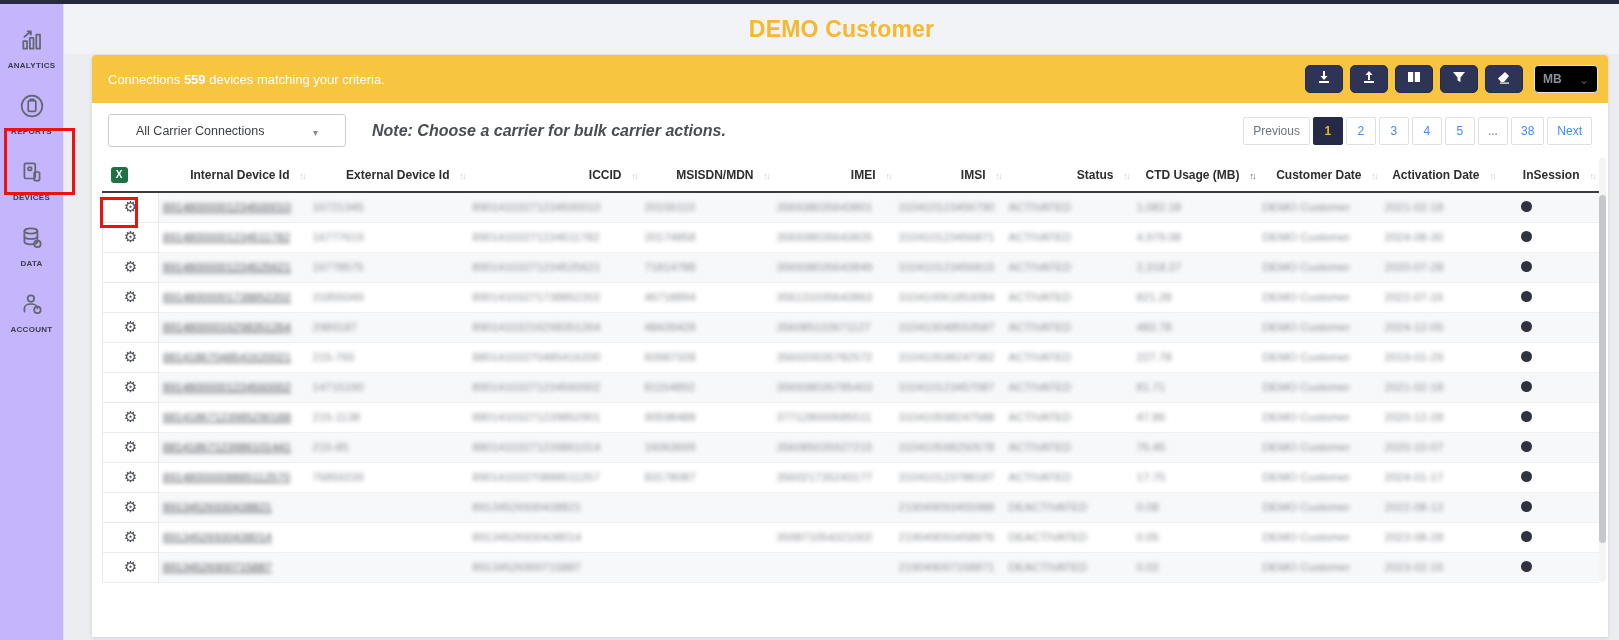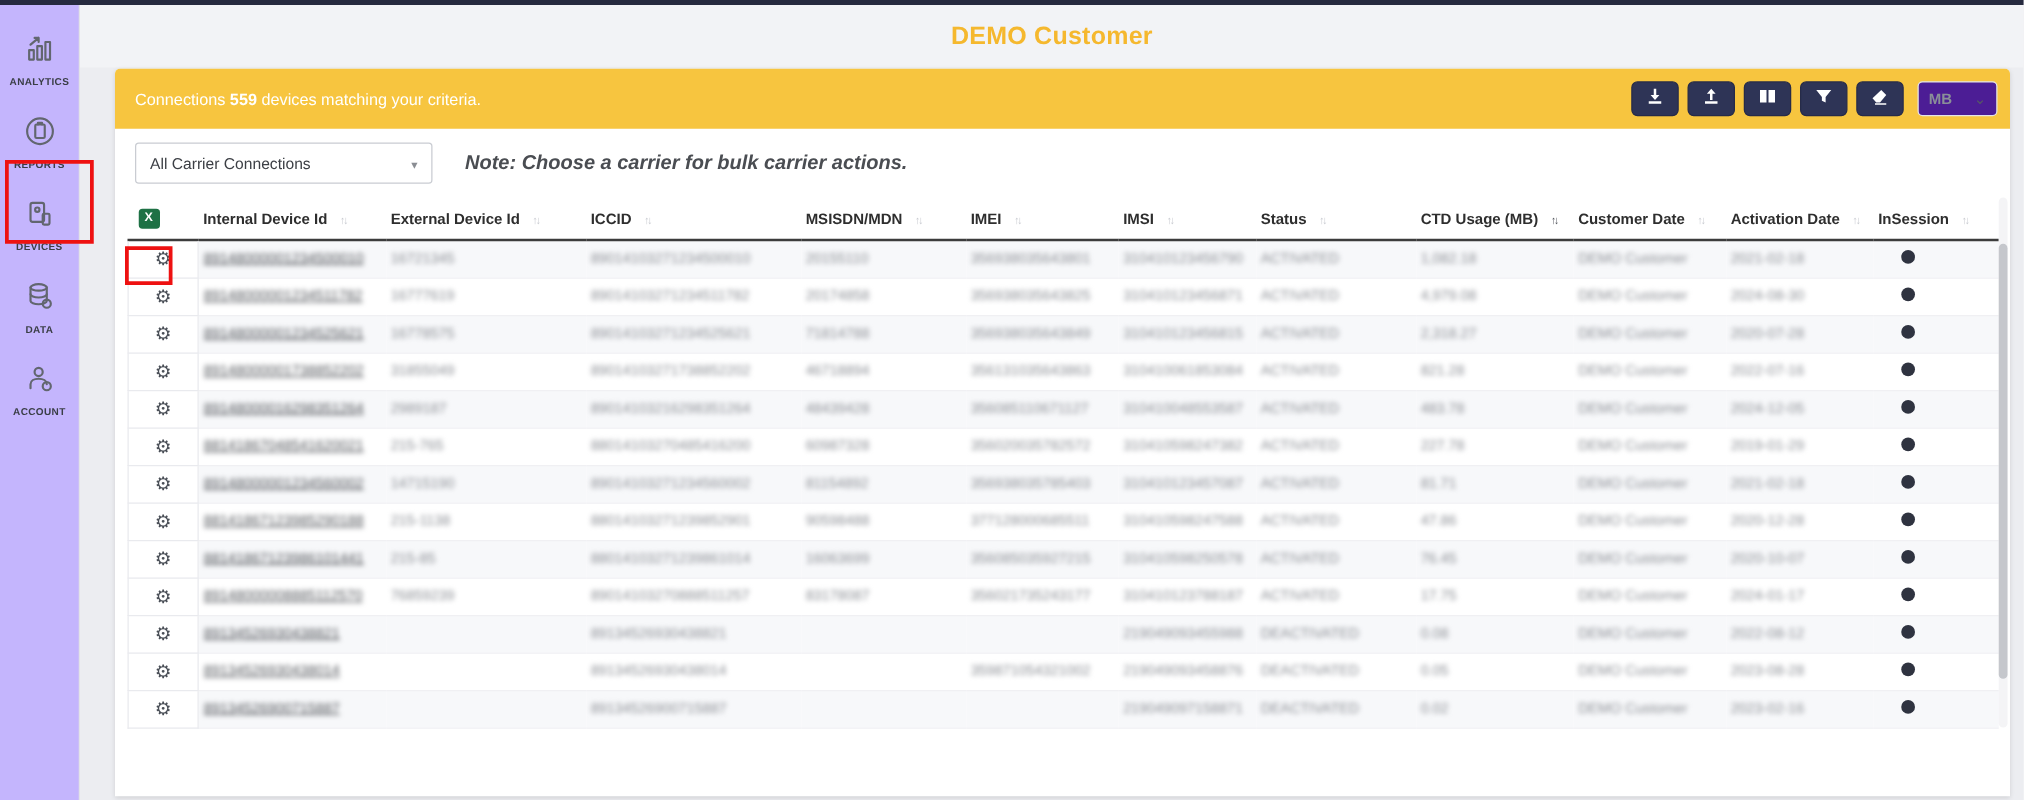"DEMO Customer" .app-title { font-size: 20px -> 23px }
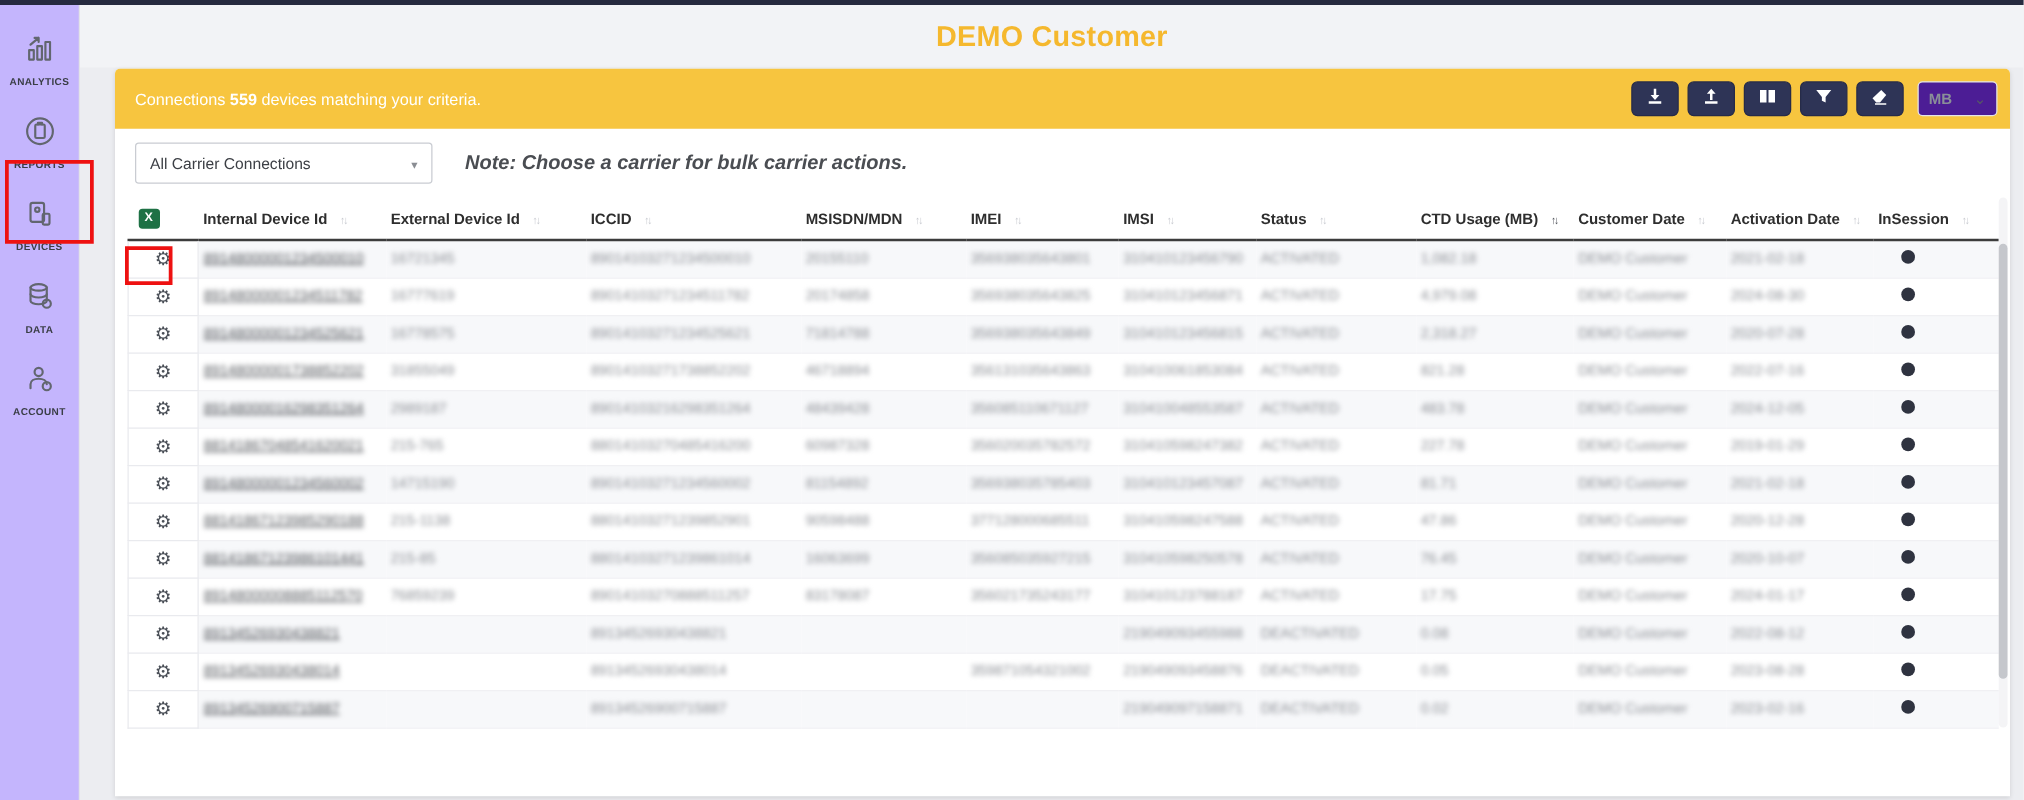"MB" .unit-select { background: #4c1d95 -> #000000 }
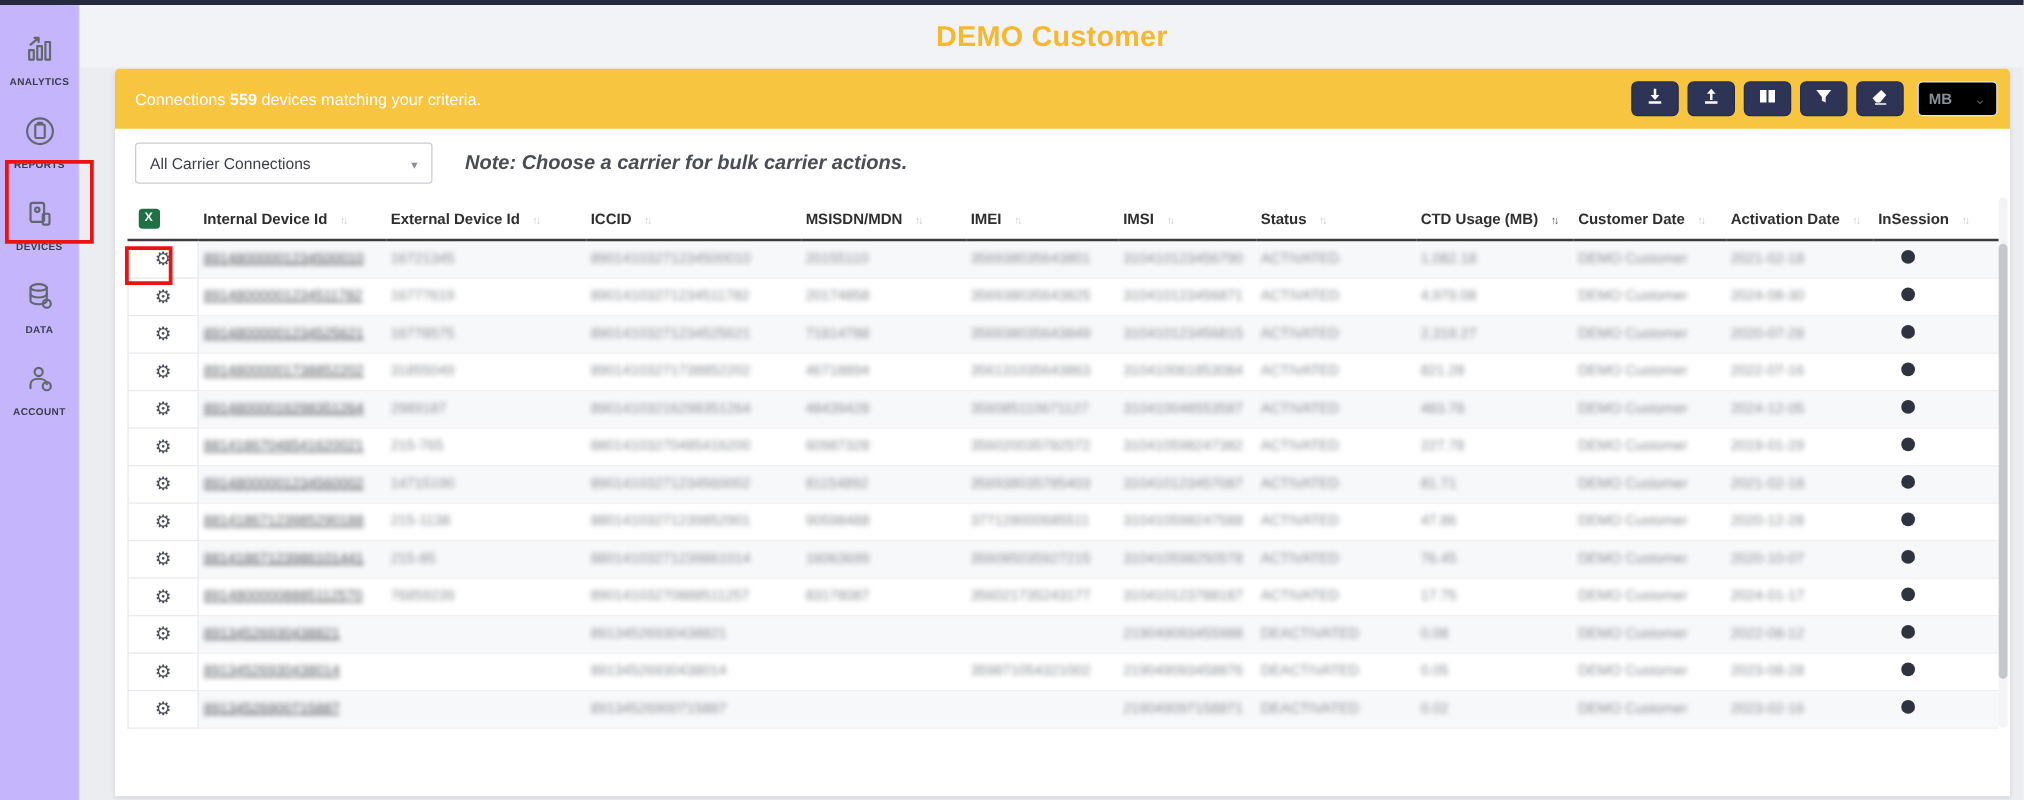"All Carrier Connections" .carrier-select { padding: 0 11px -> 0 27px }
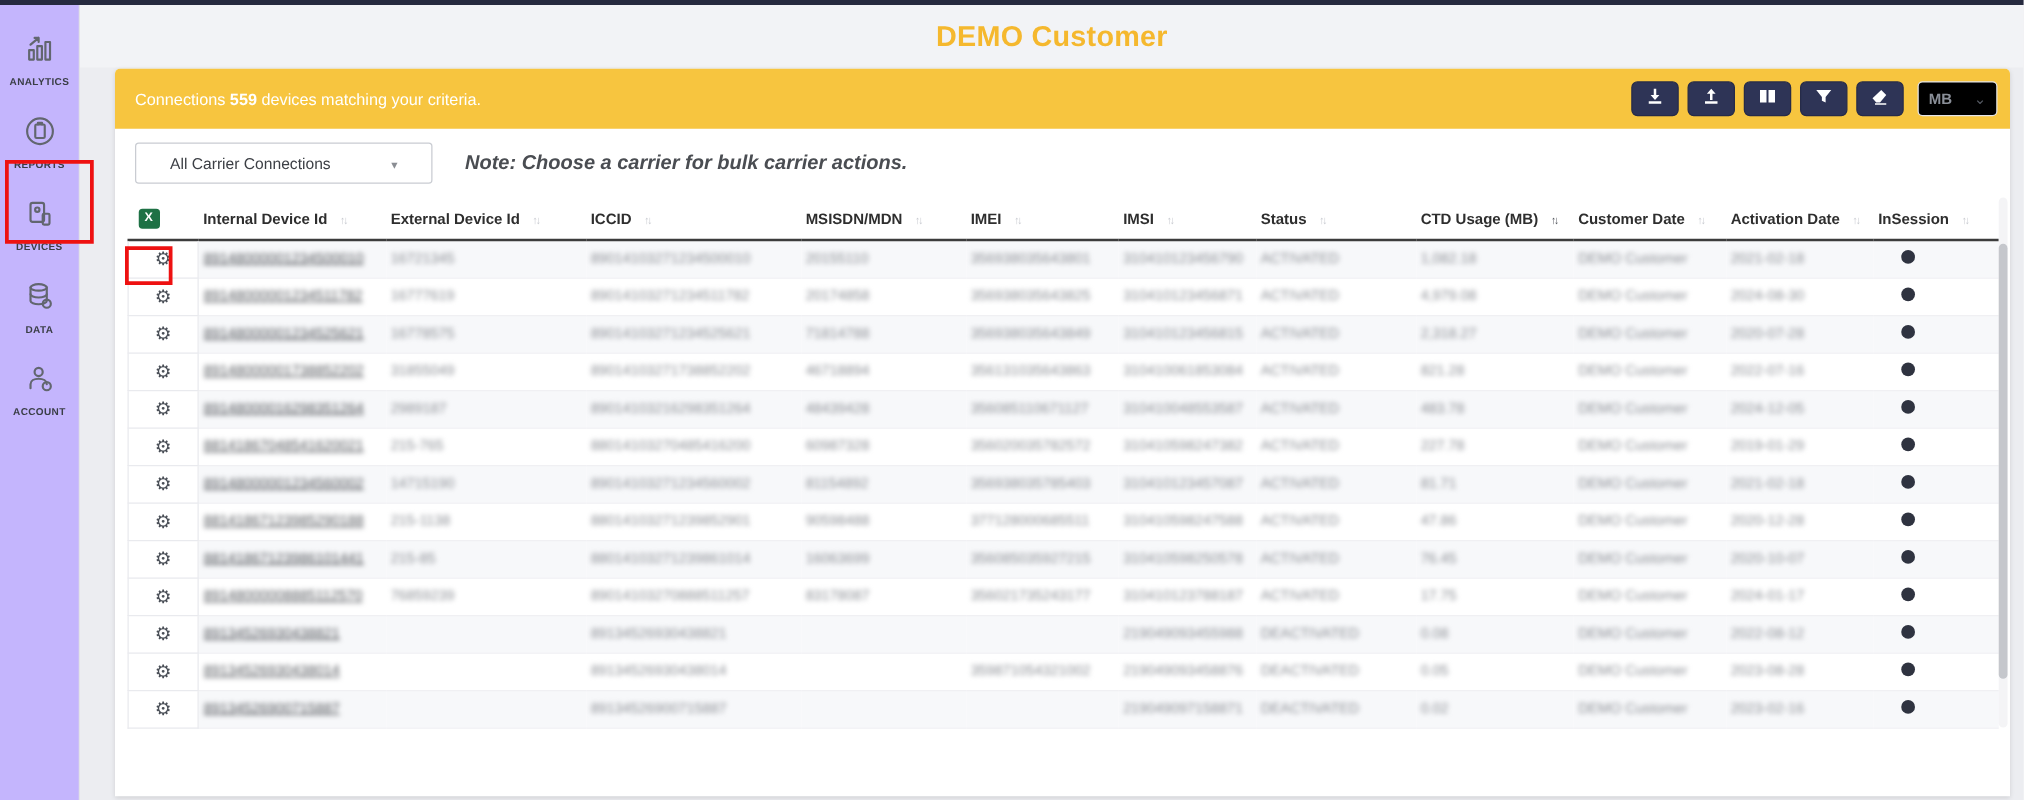"Previous" div.pagination { html: none -> <div> <div>Previous</div> <div>1</div> <div>2</div> <div>3</div> <div>4</div> <div>5</div> <div>...</div> <div>38</div> <div>Next</div> </div> }
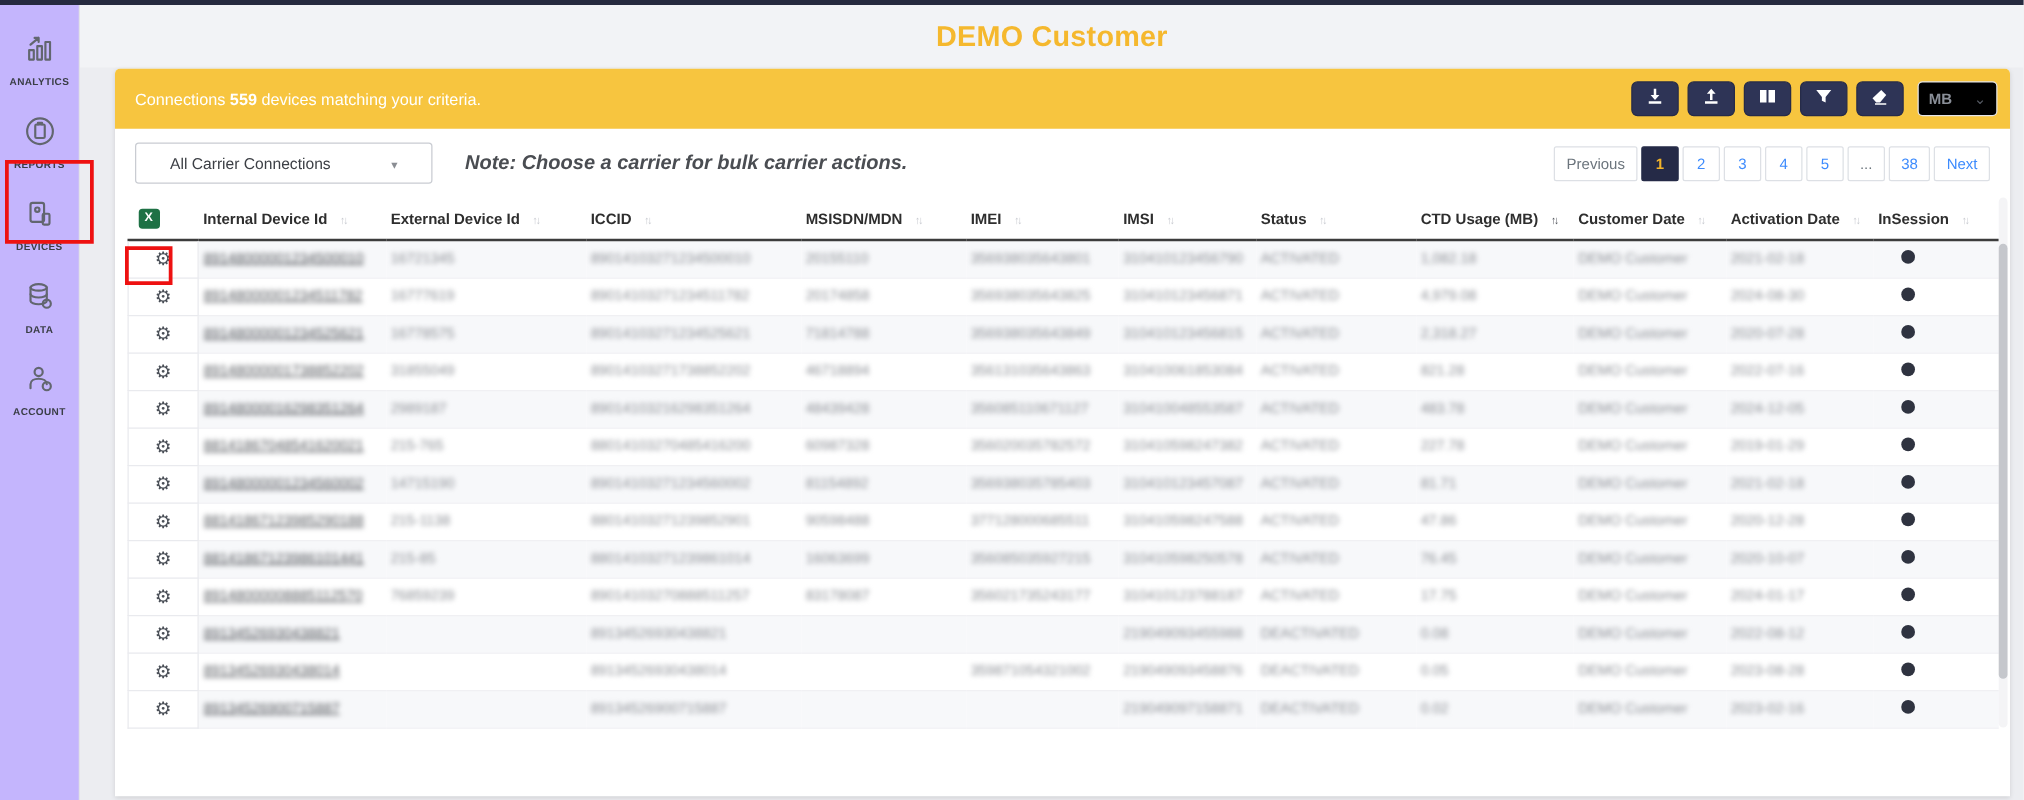"Internal Device Id" thead th { text-align: left -> right }
